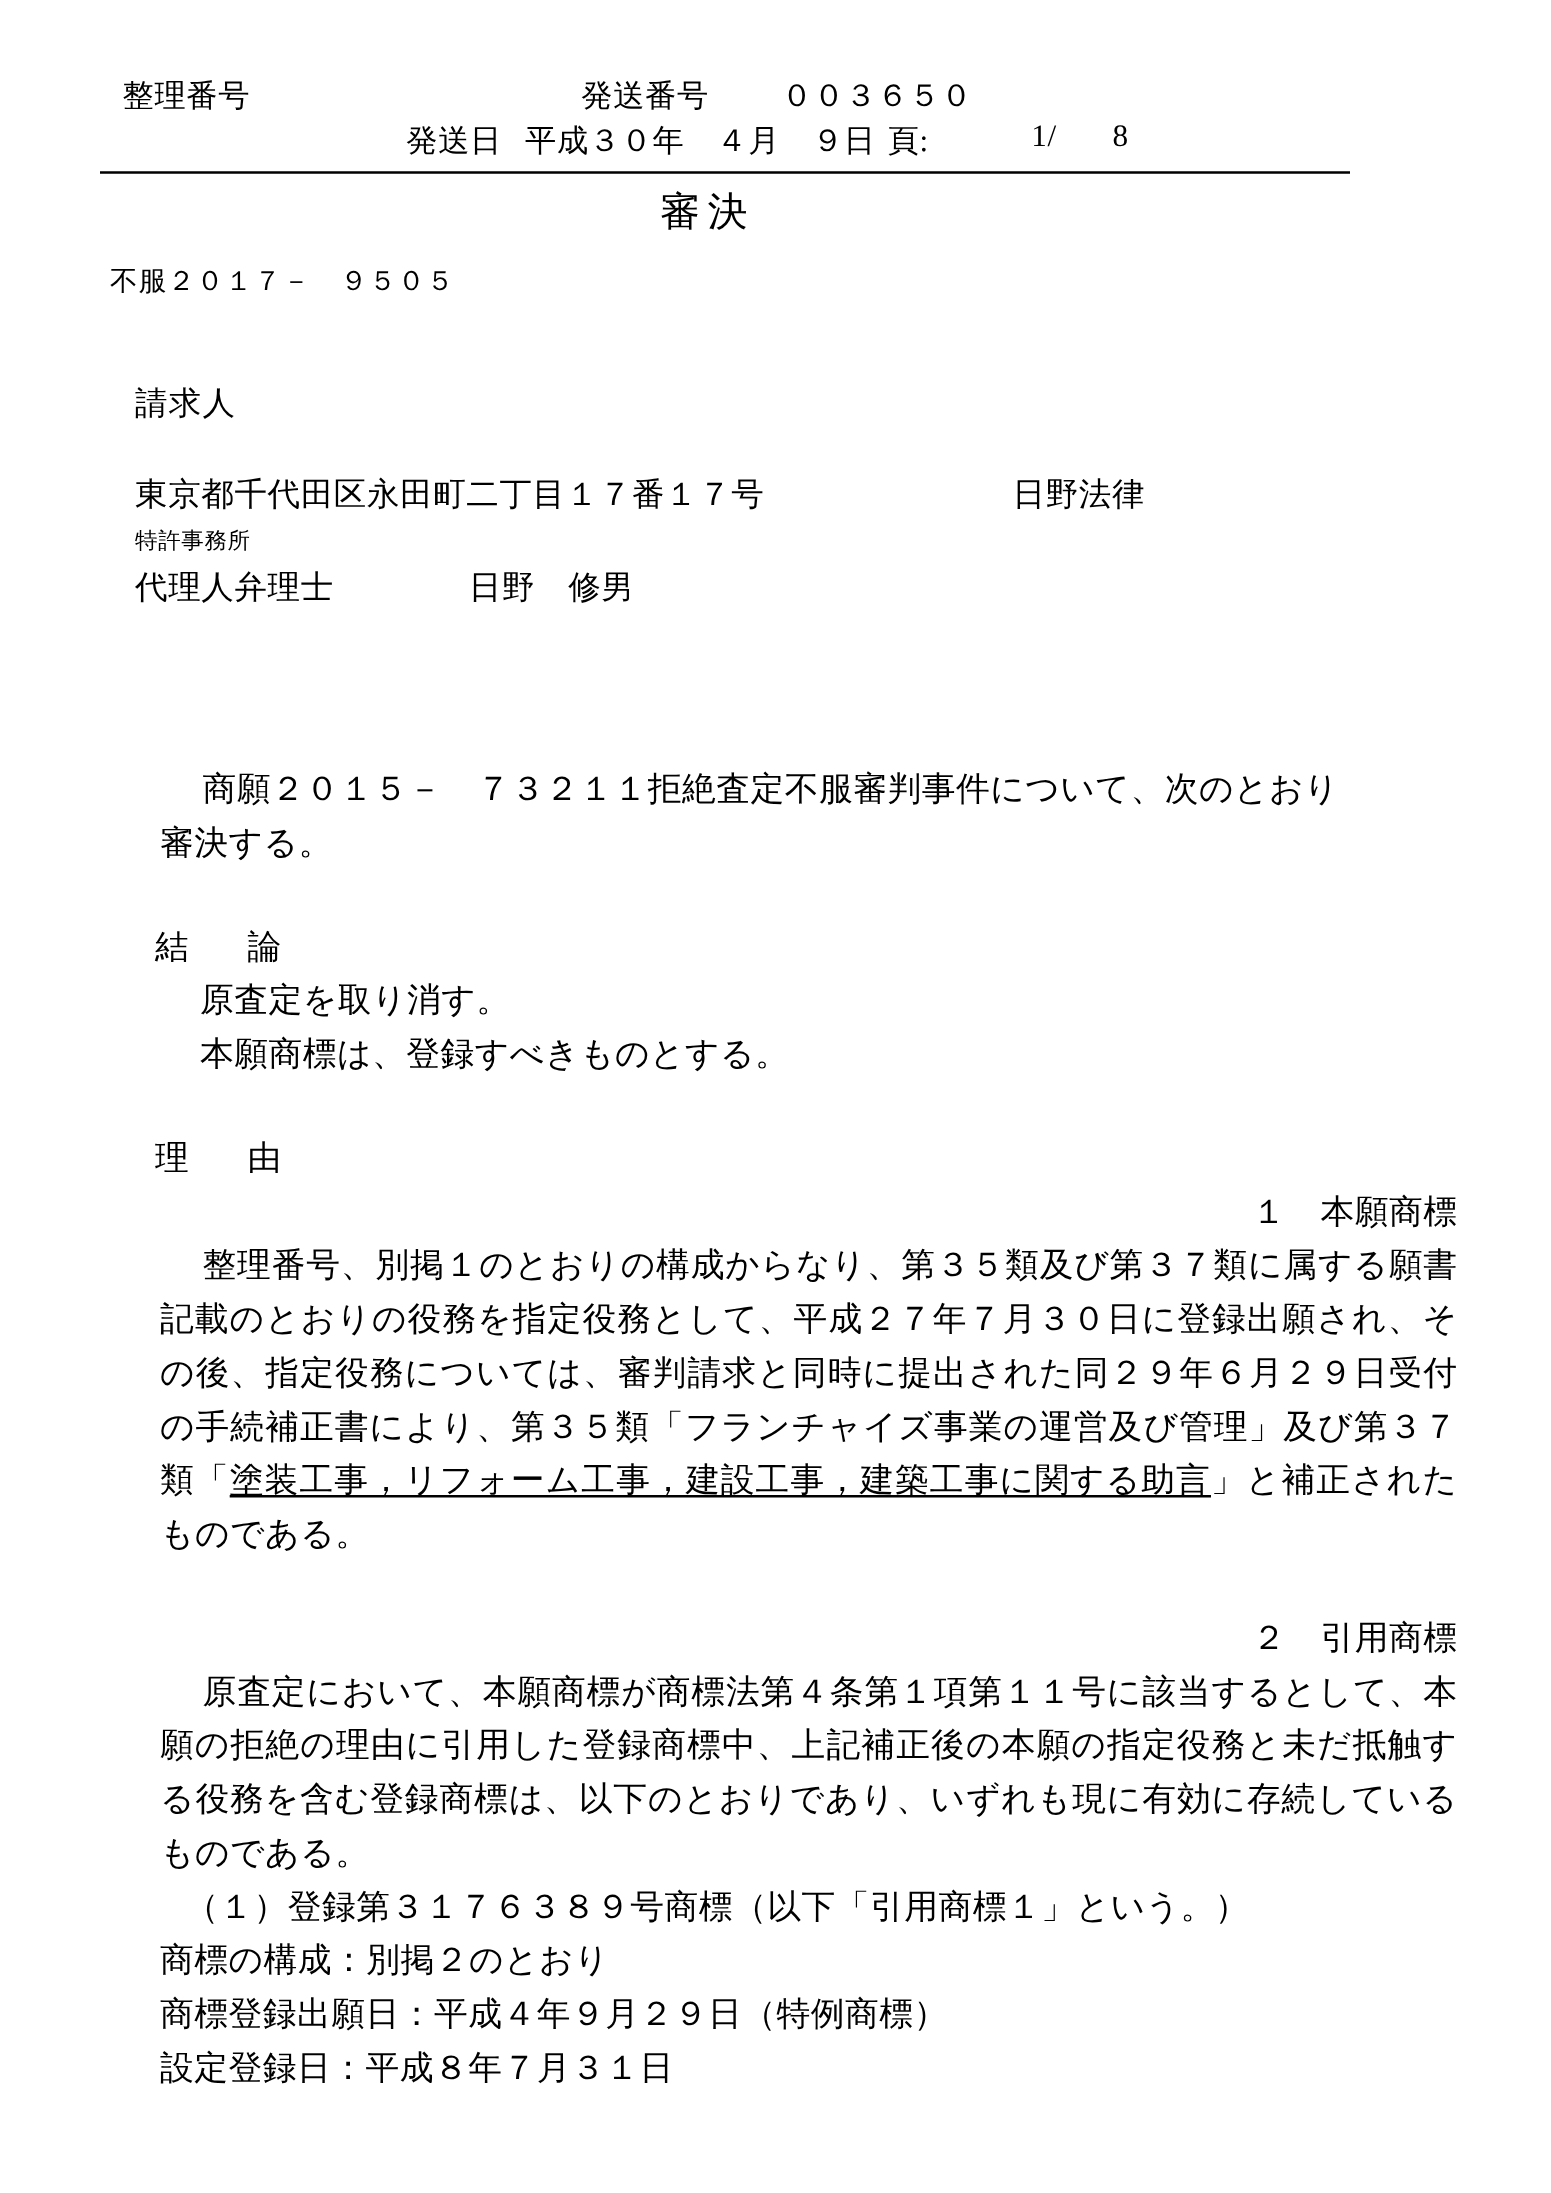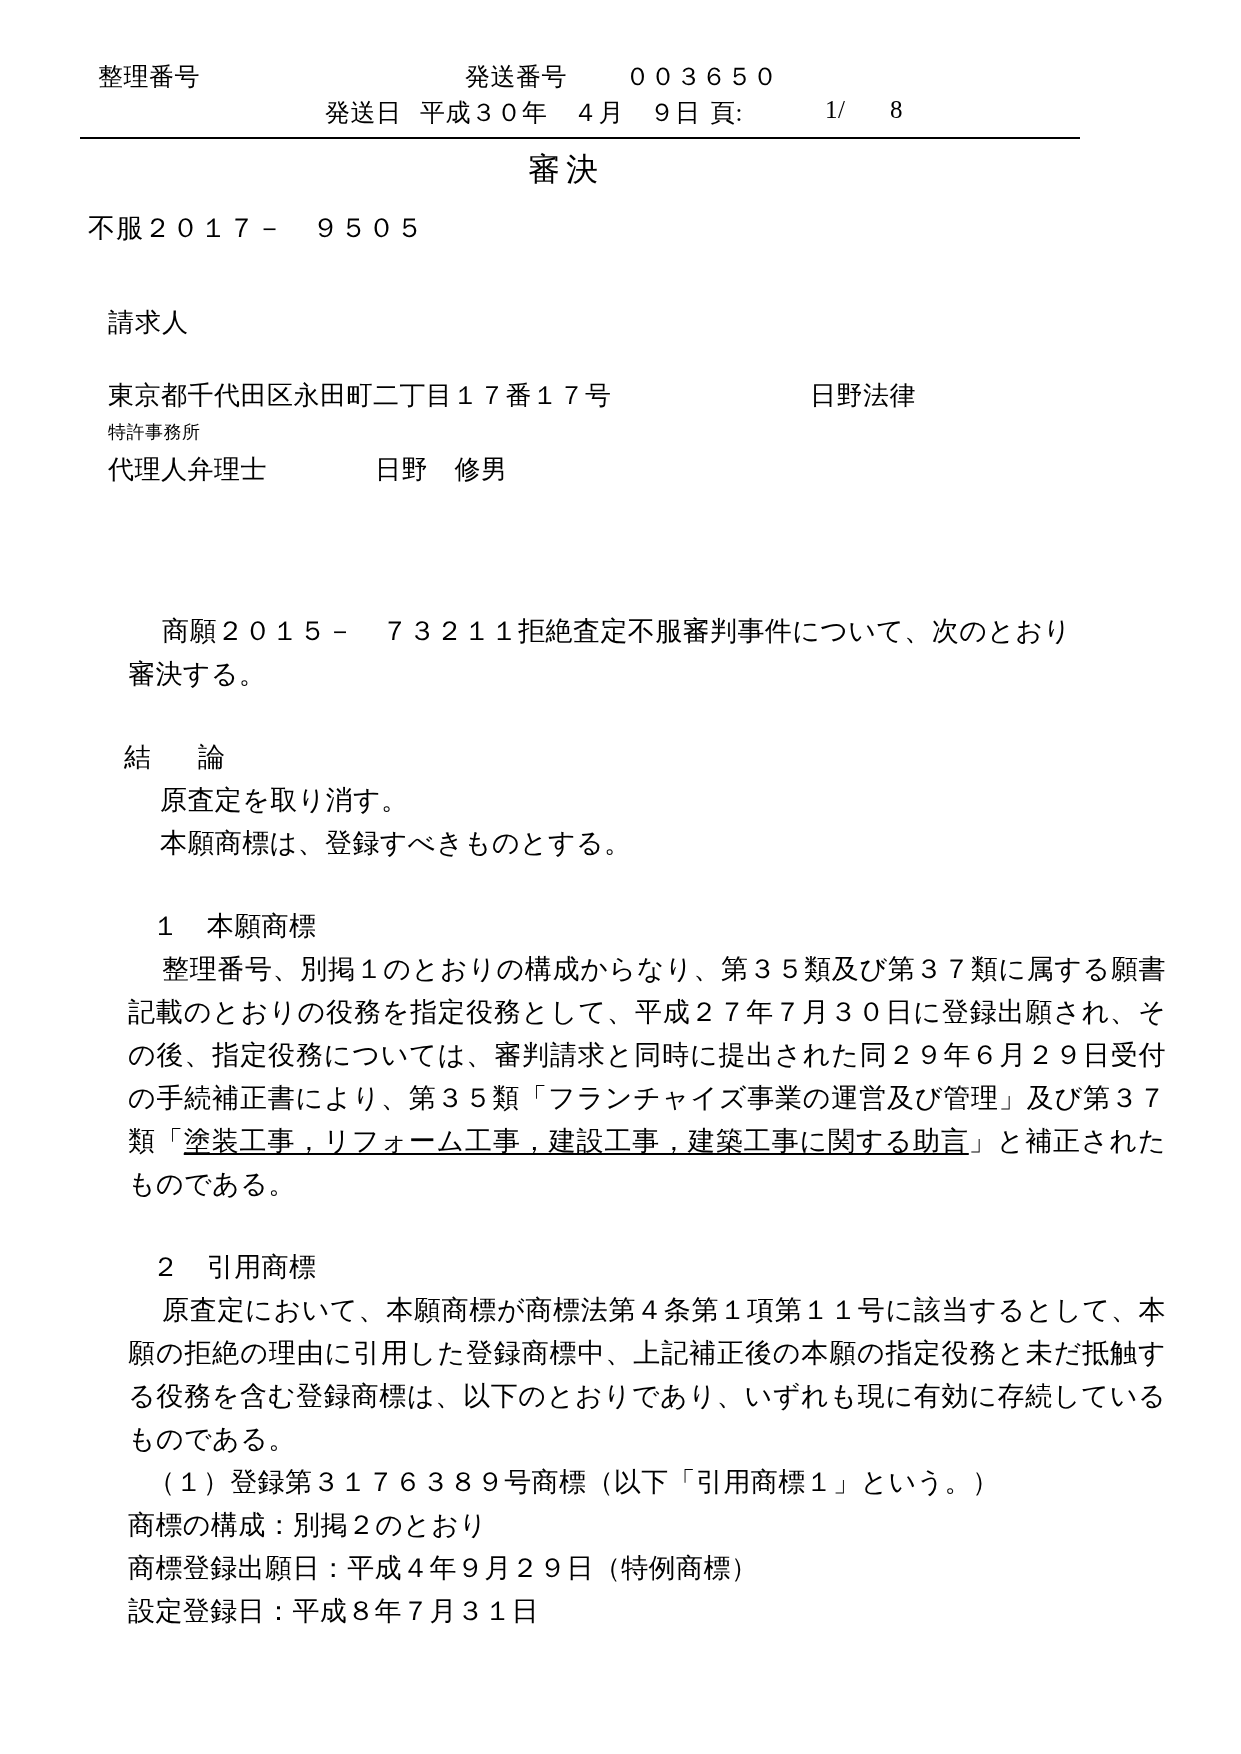"不服２０１７－ ９５０５" .case-number { font-size: 27px -> 22px }
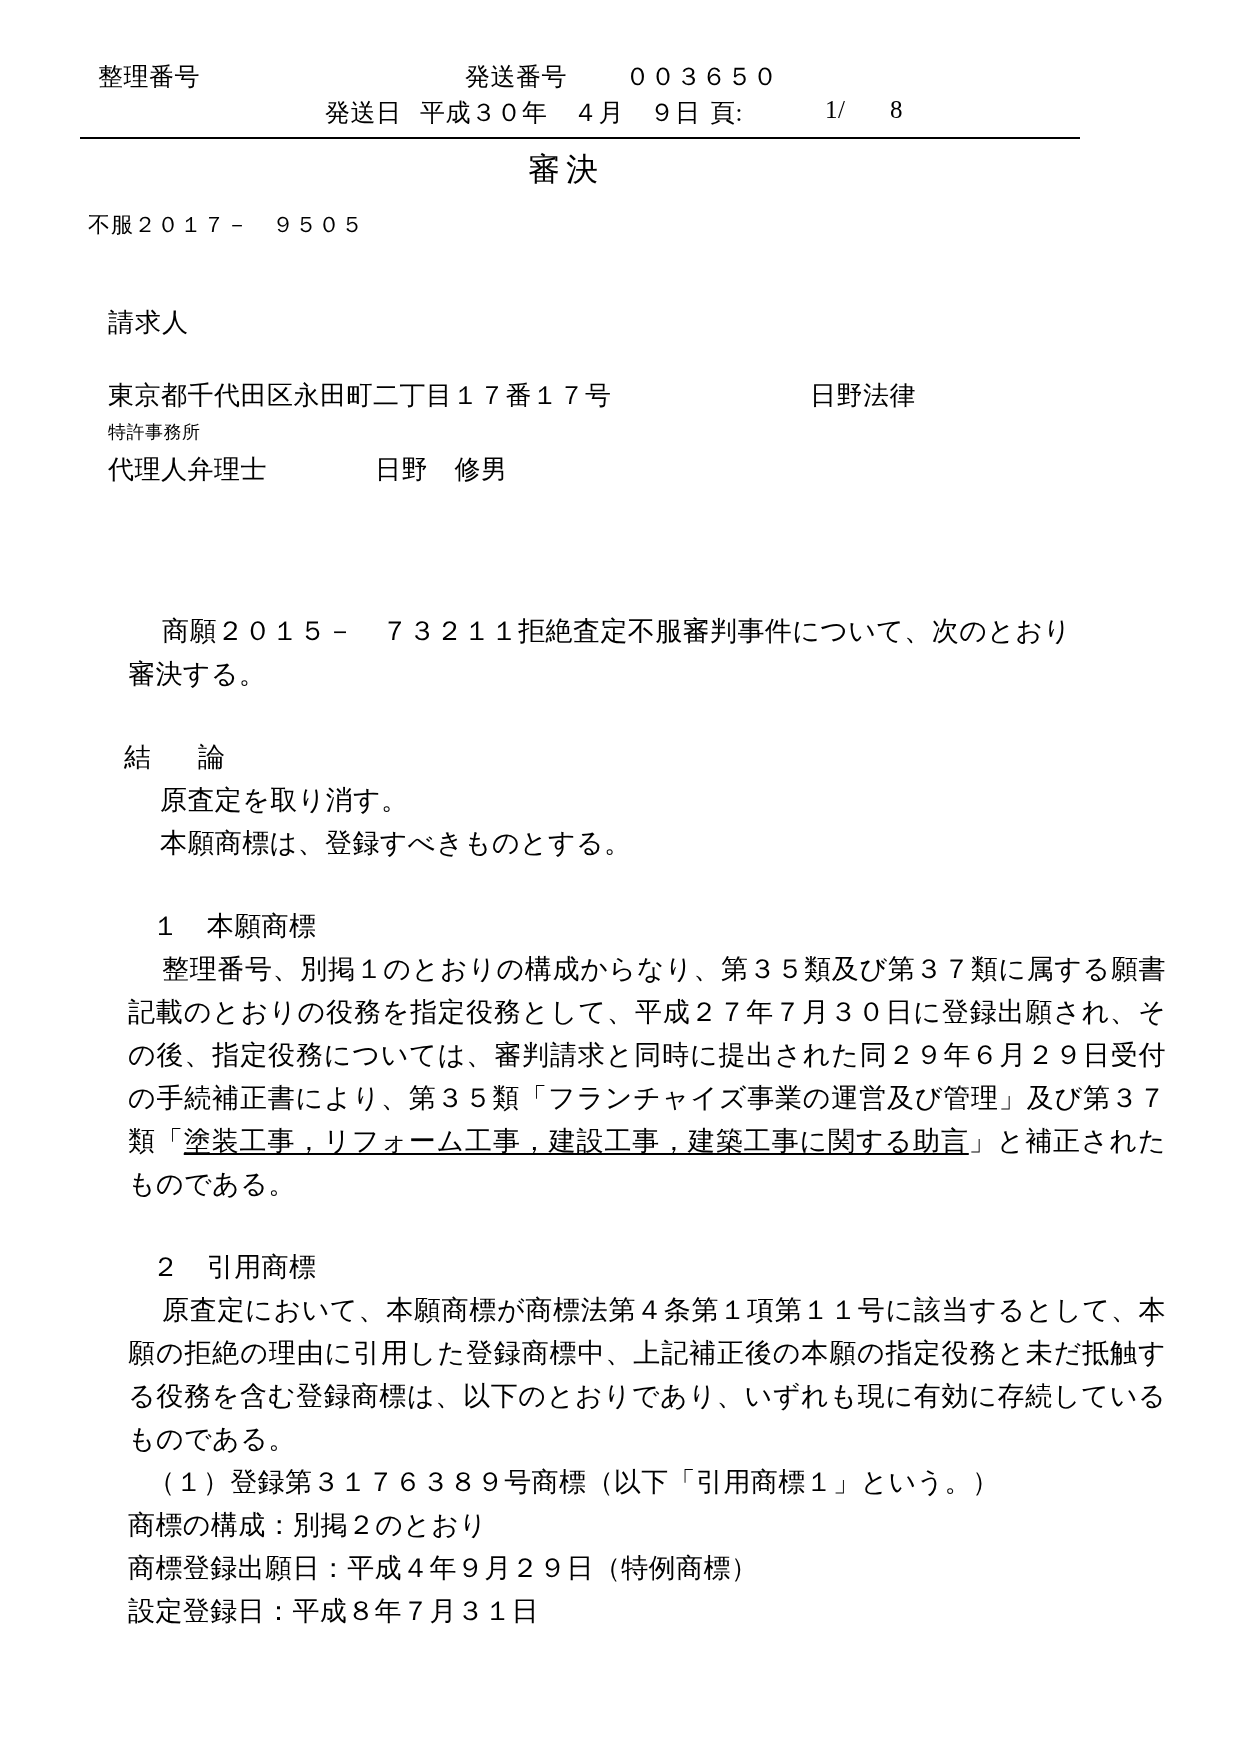"理 由" p.section-head { html: none -> <p>理 由</p> }
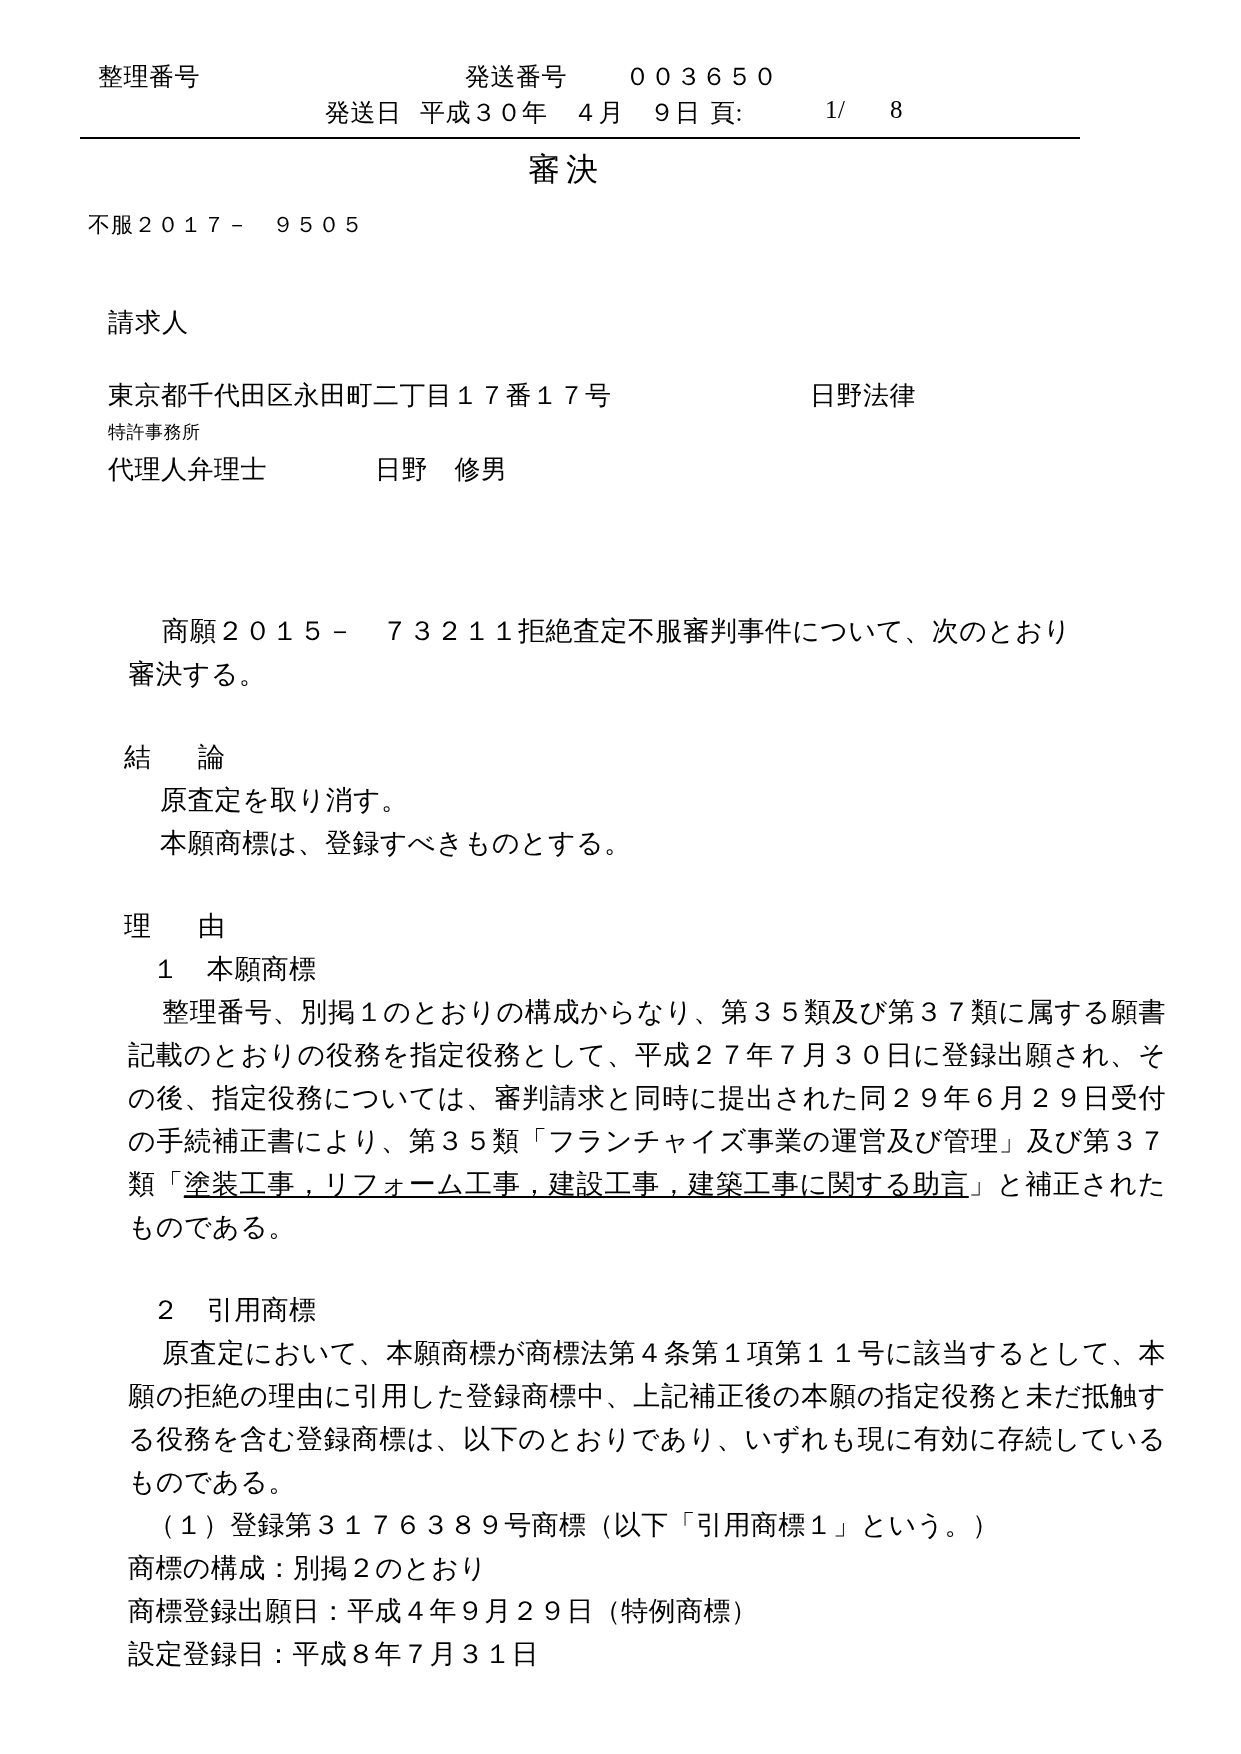"１ 本願商標" .sub-head { text-align: none -> right }
